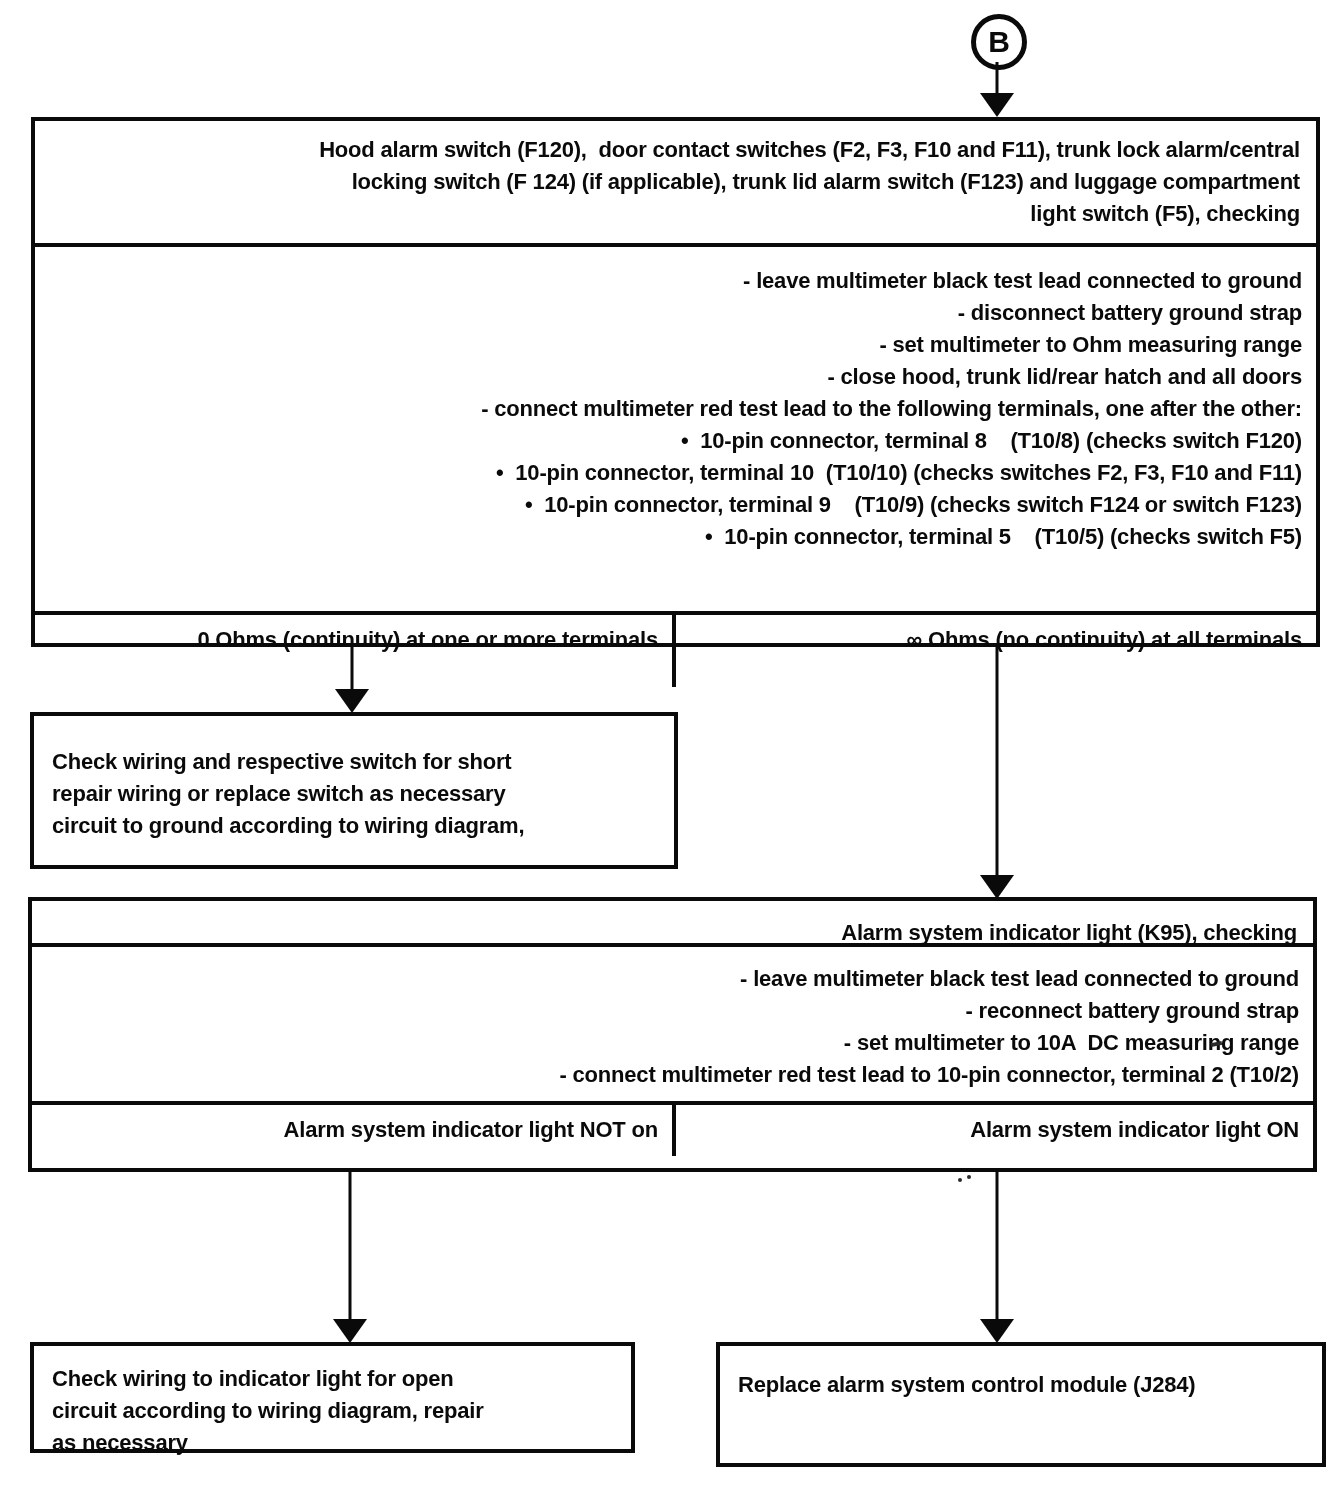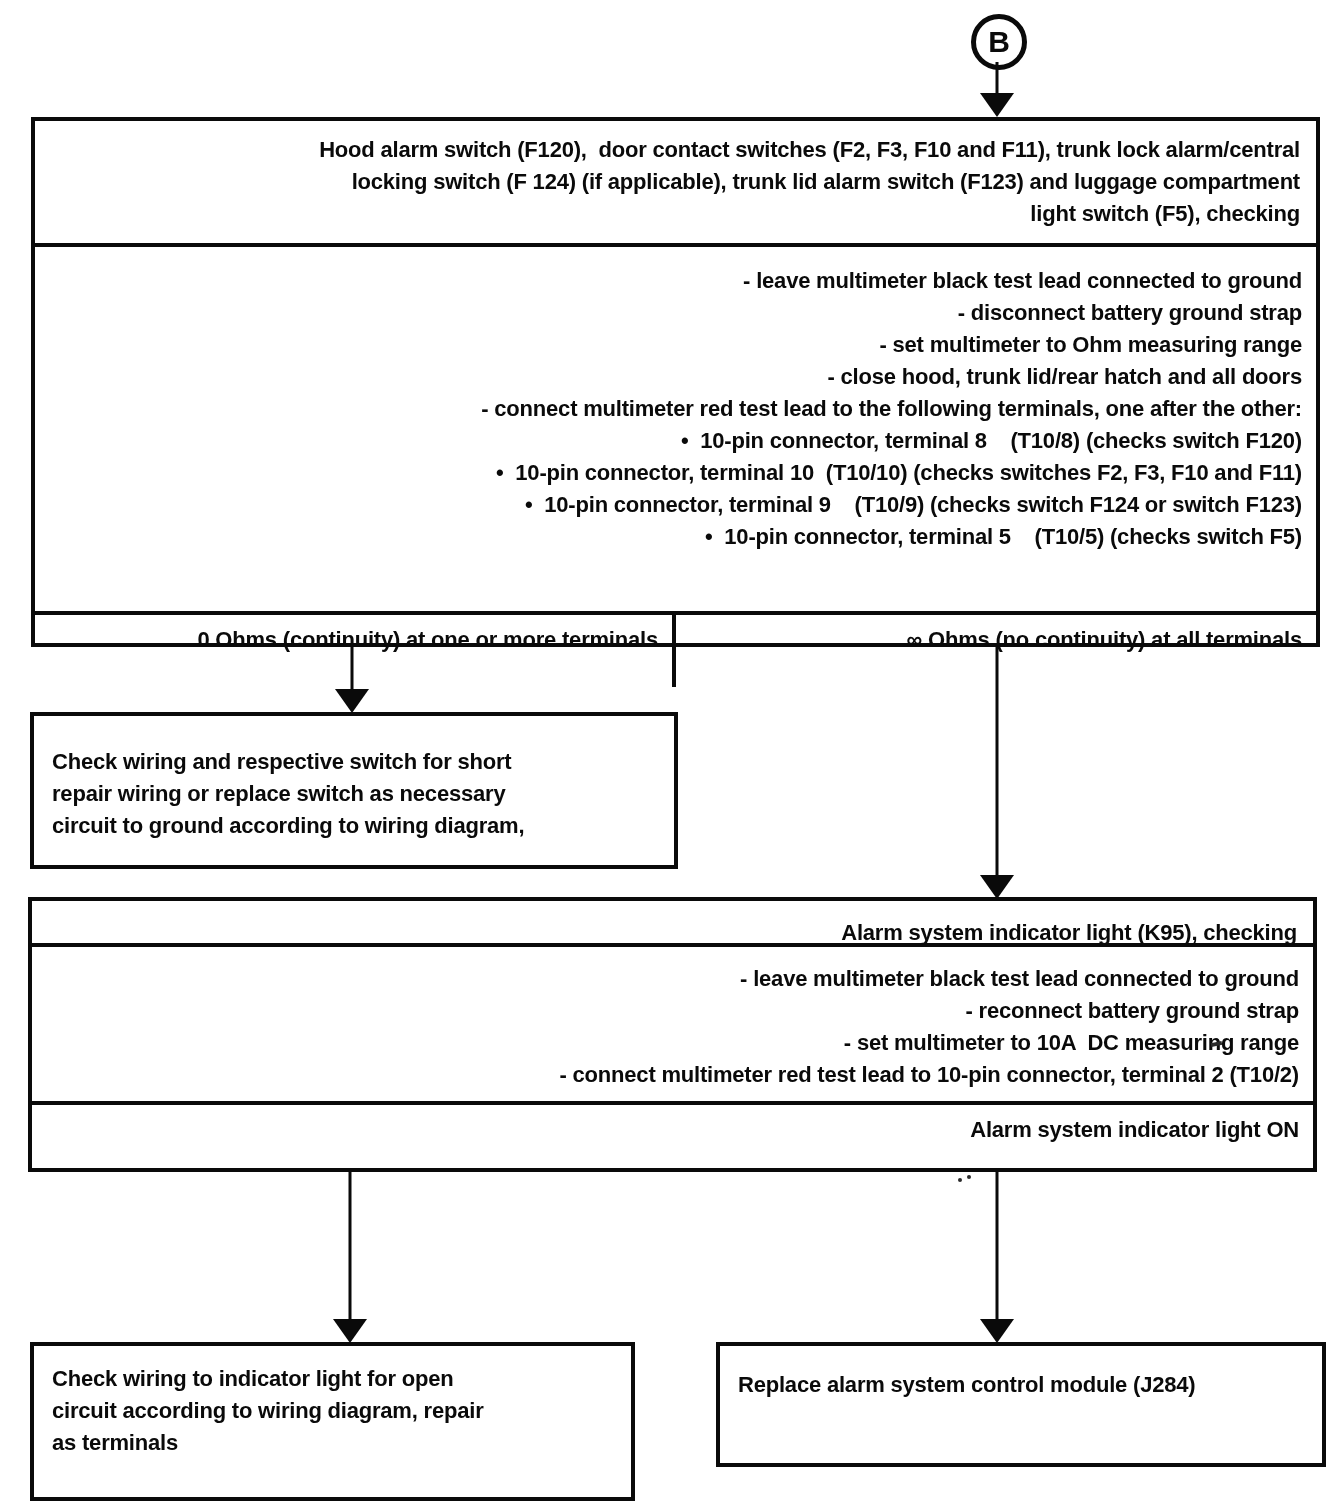"Alarm system indicator light NOT" div.cell { html: none -> <div>Alarm system indicator light NOT on</div> }
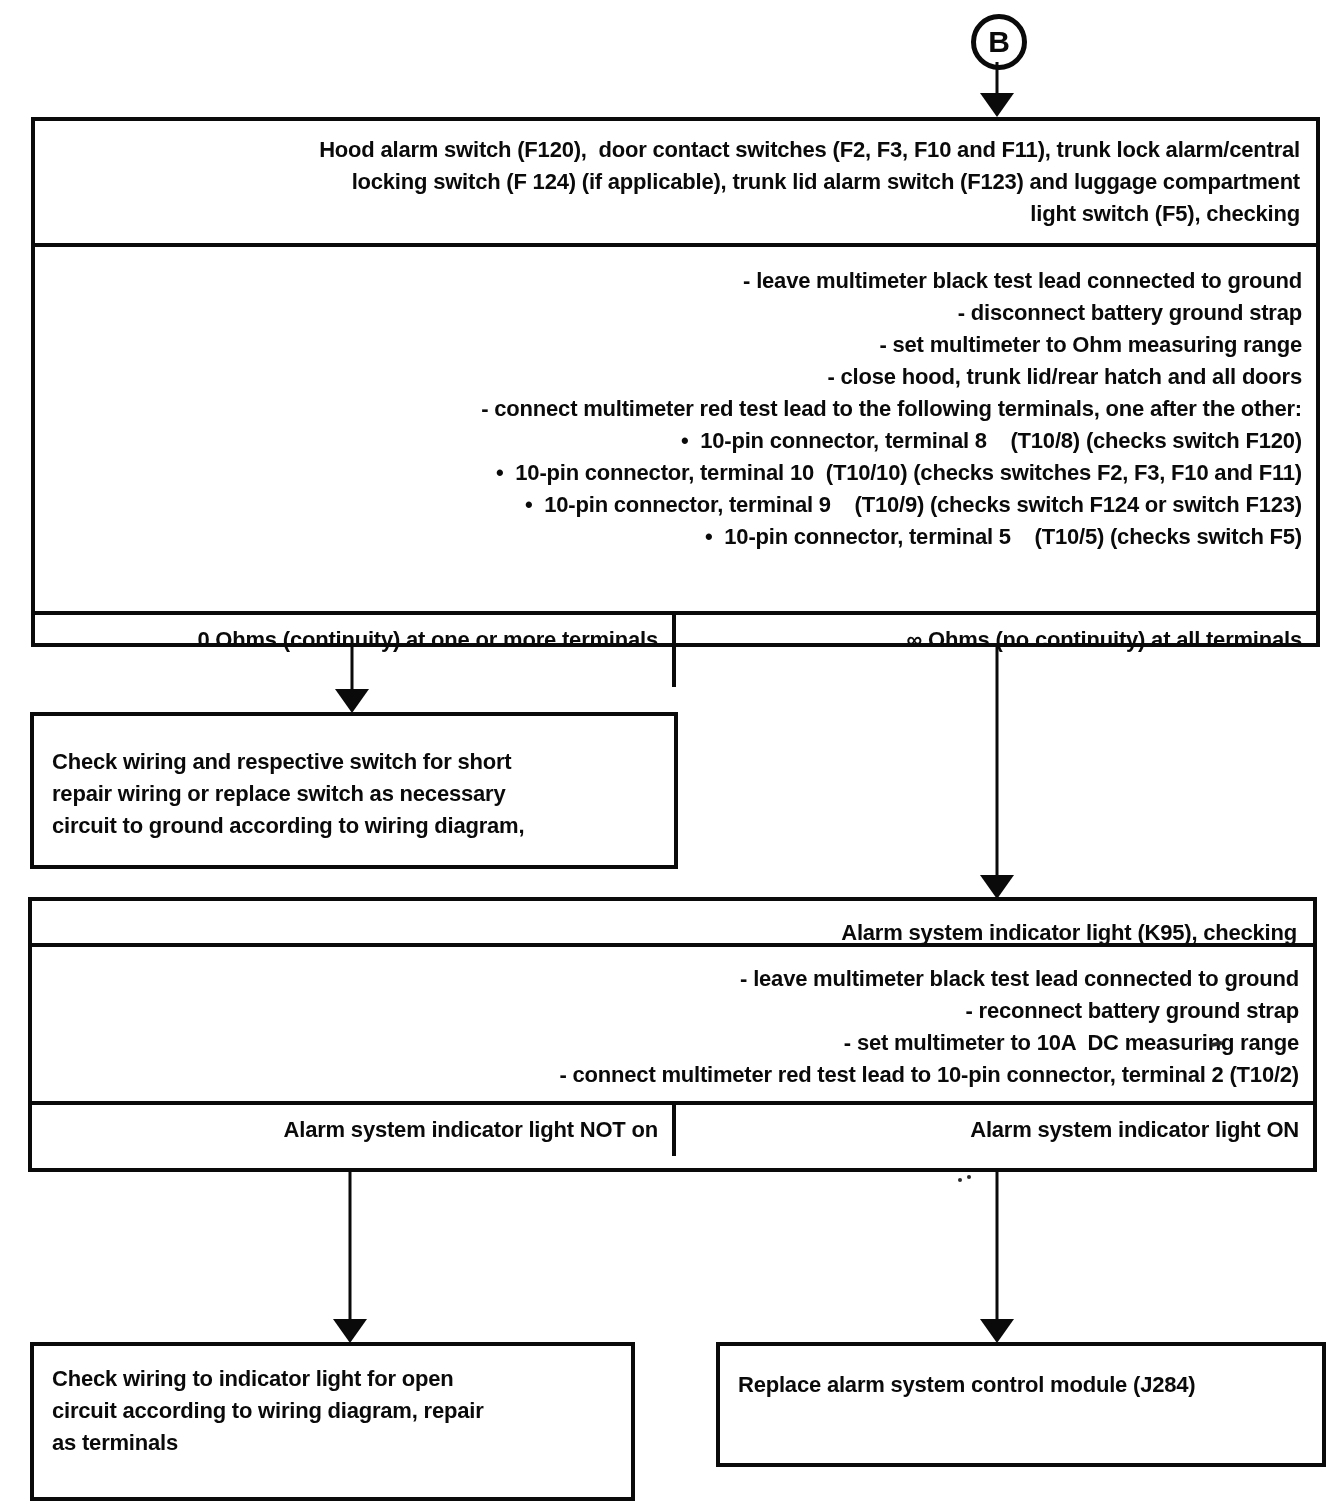"Check wiring to indicator light" #action2 { height: 159px -> 111px }
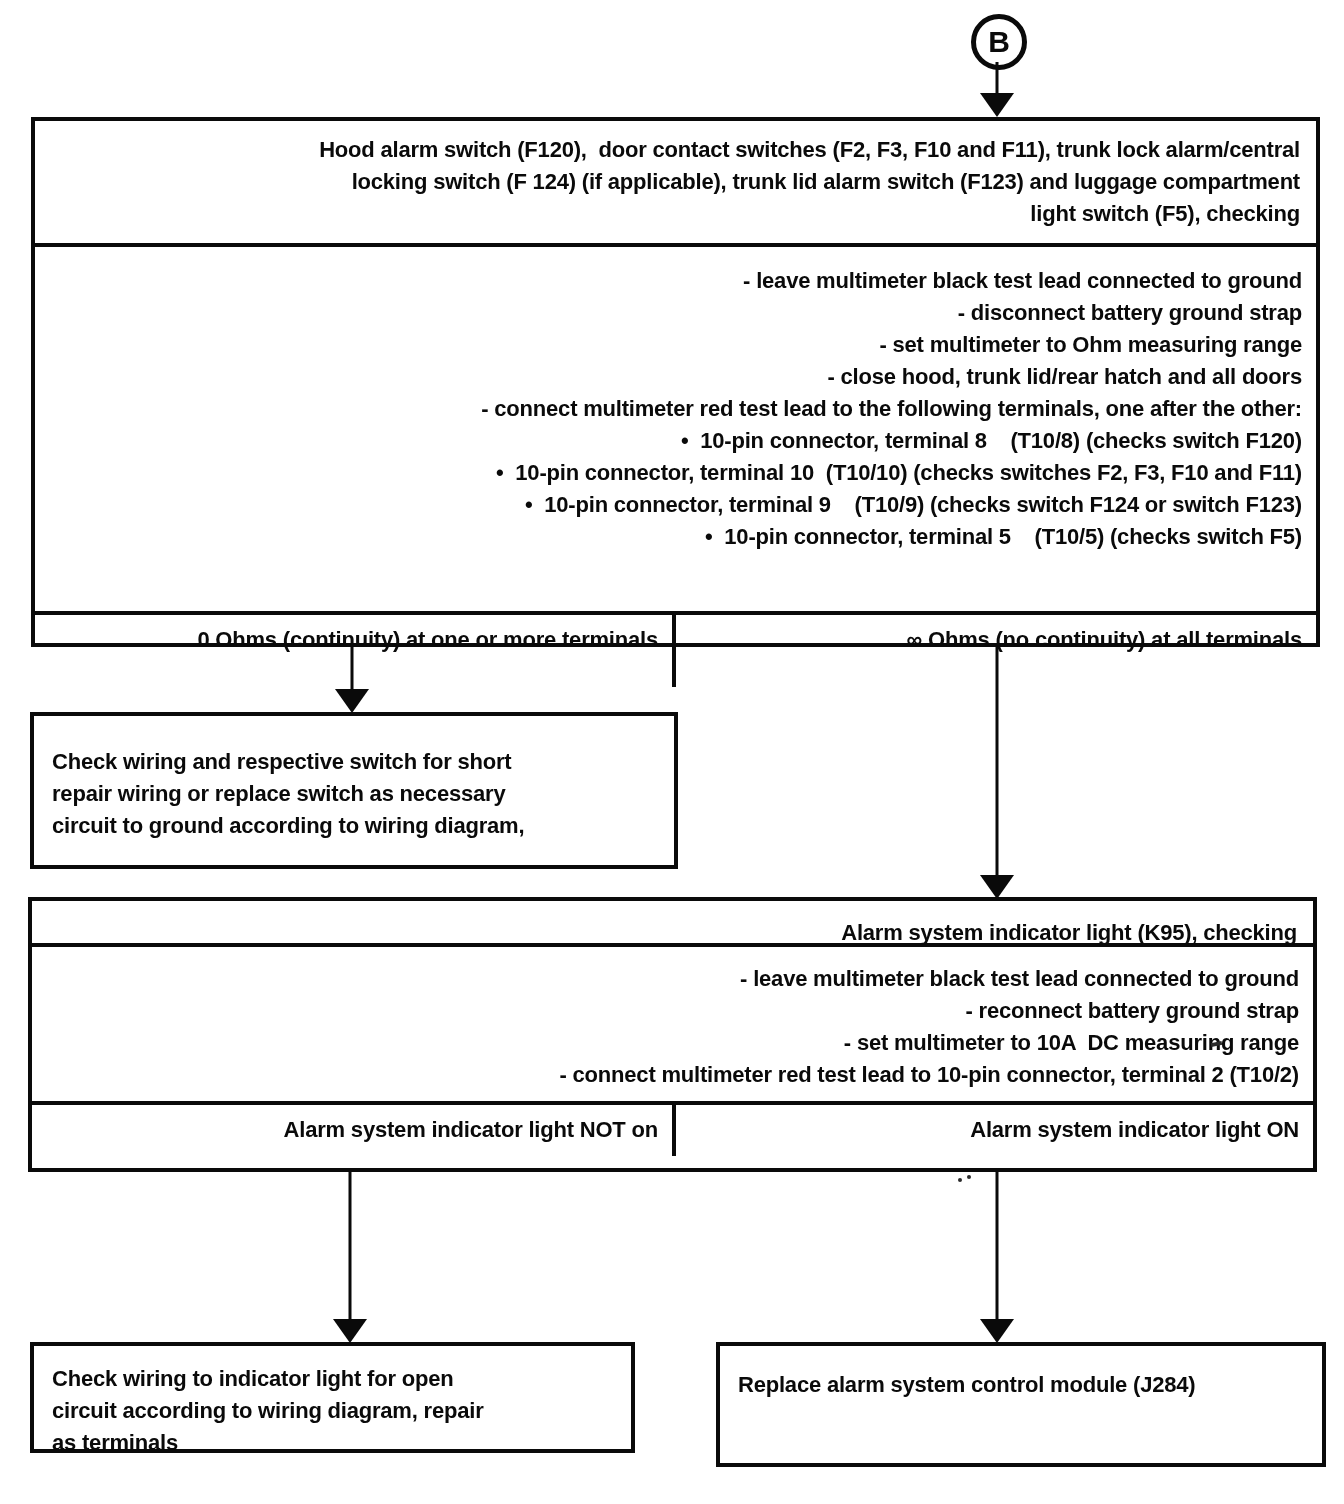"as terminals" div.line { text: terminals -> necessary }
